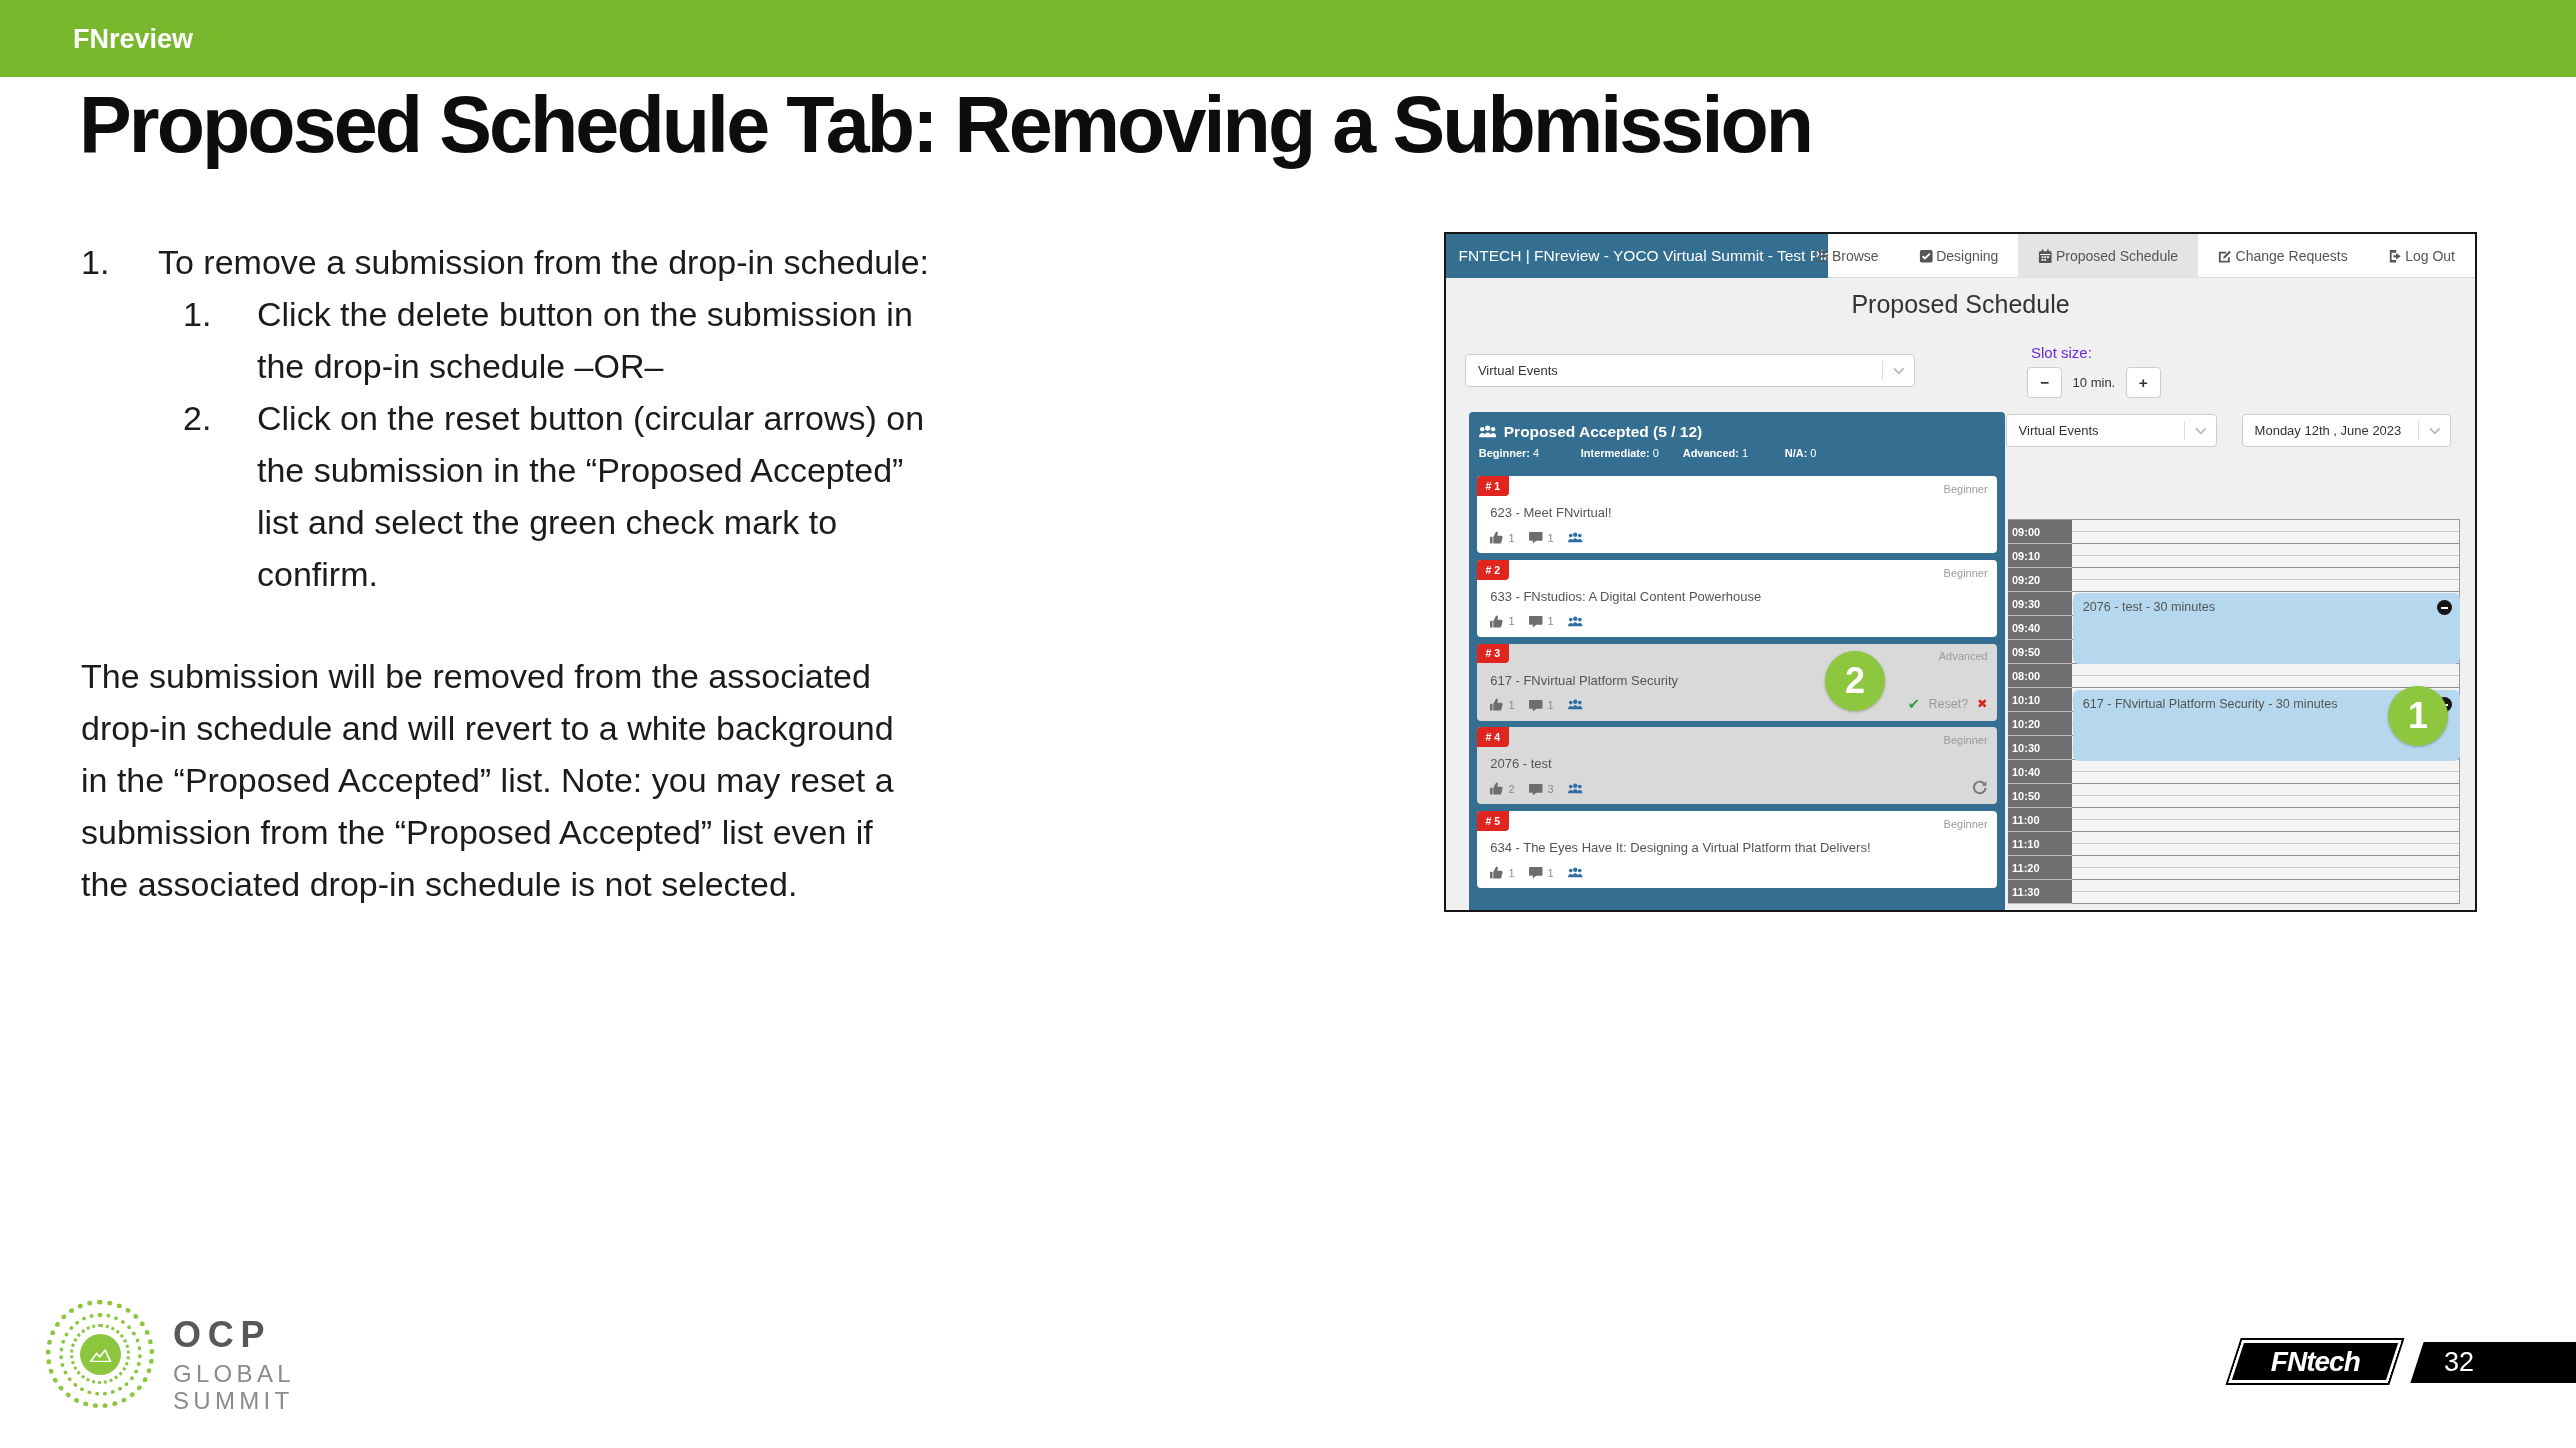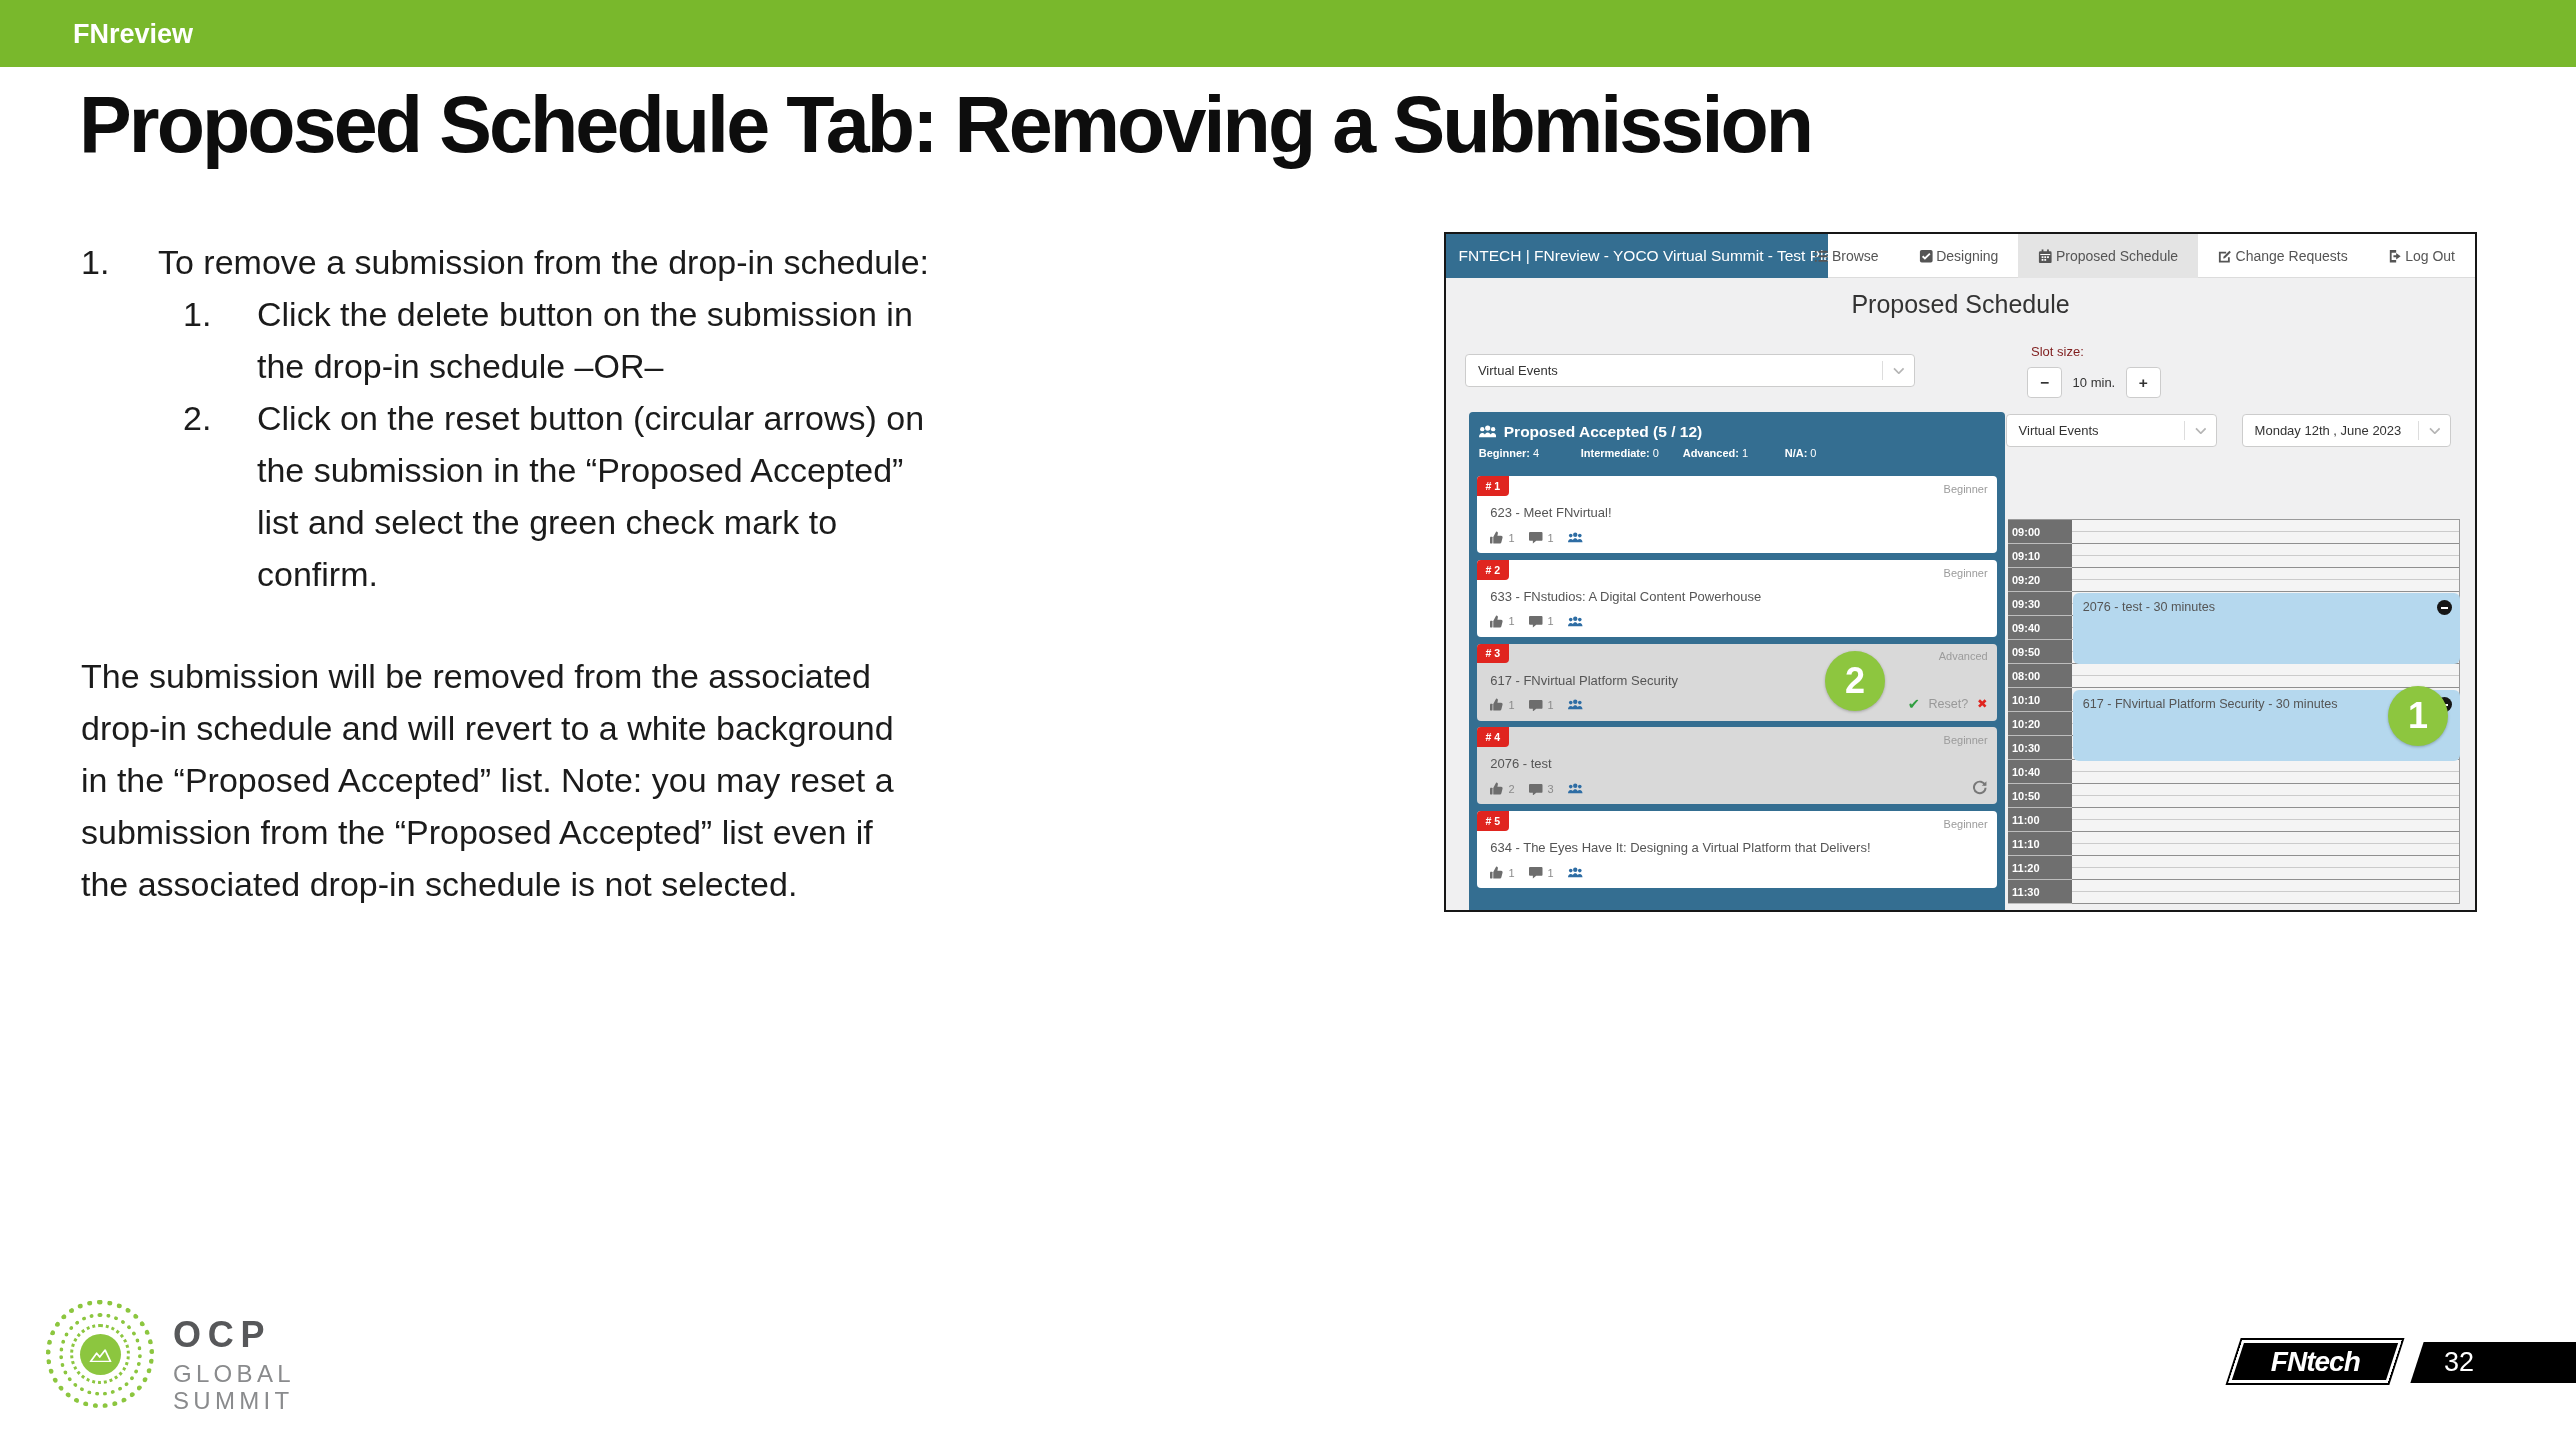"FNreview" .top-bar { height: 67px -> 77px }
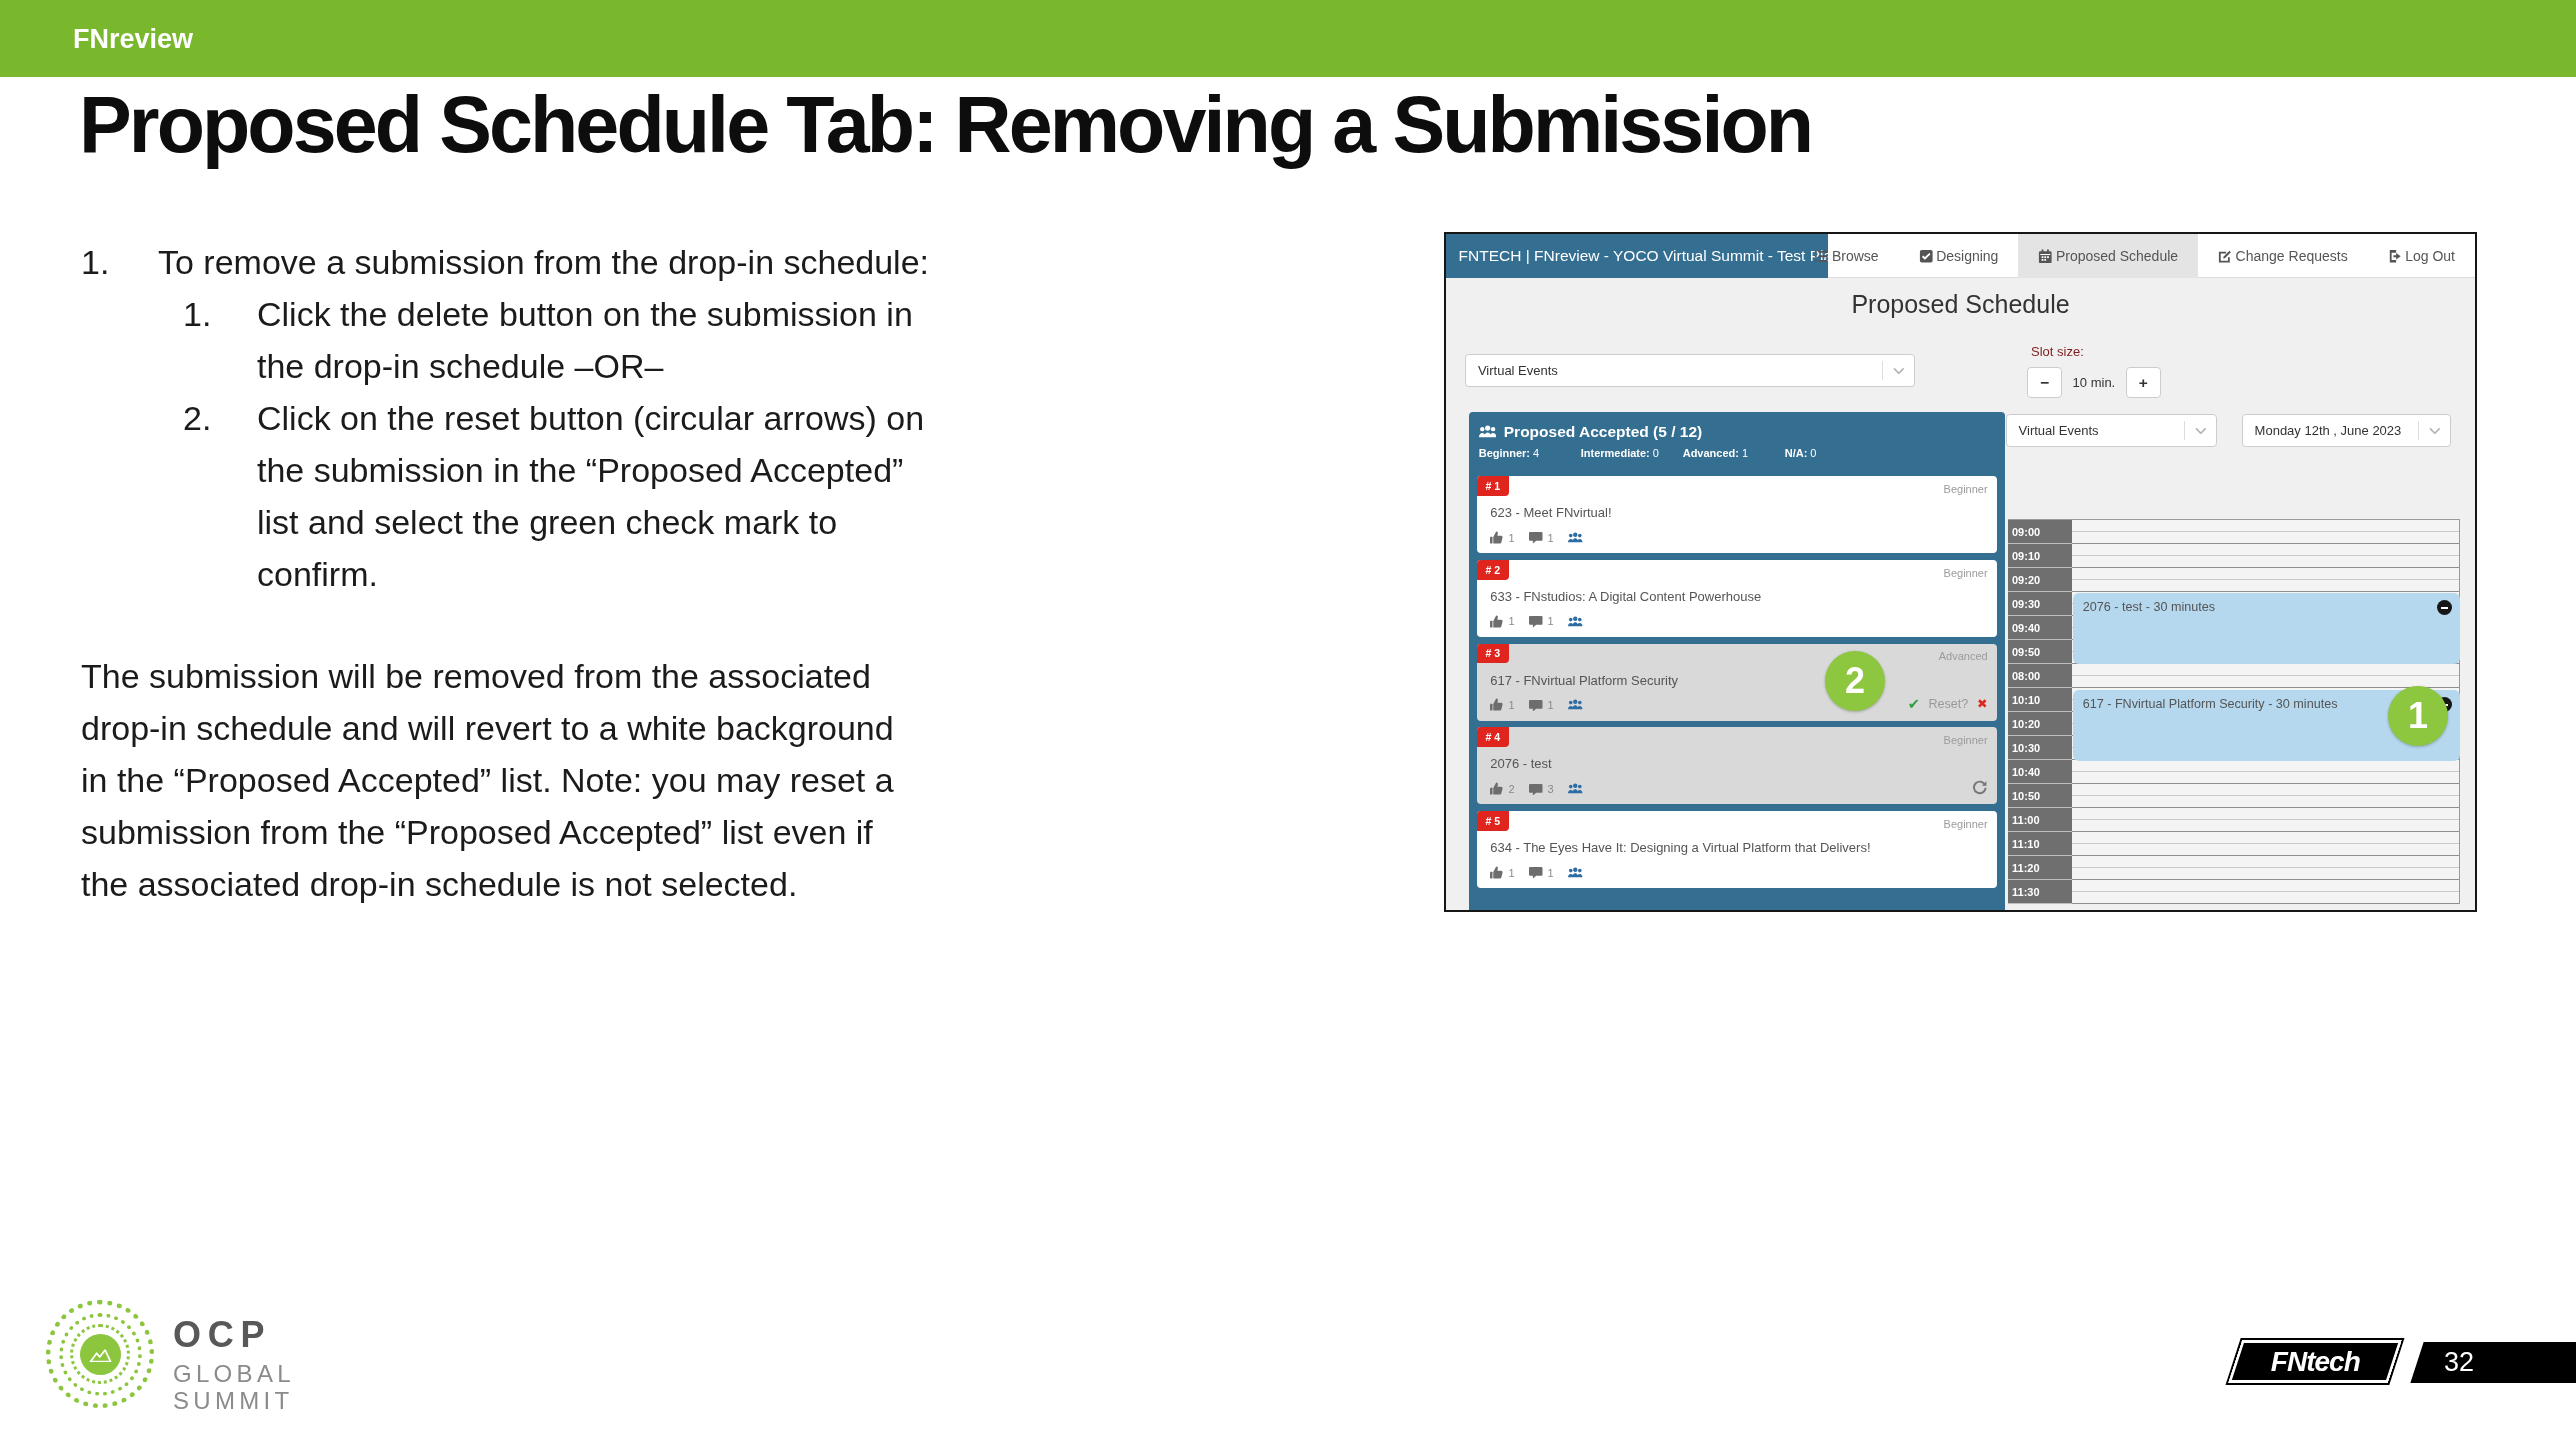"Slot size:" .slot-label { color: #7f1d1d -> #6d28d9; font-size: 13px -> 15px }
